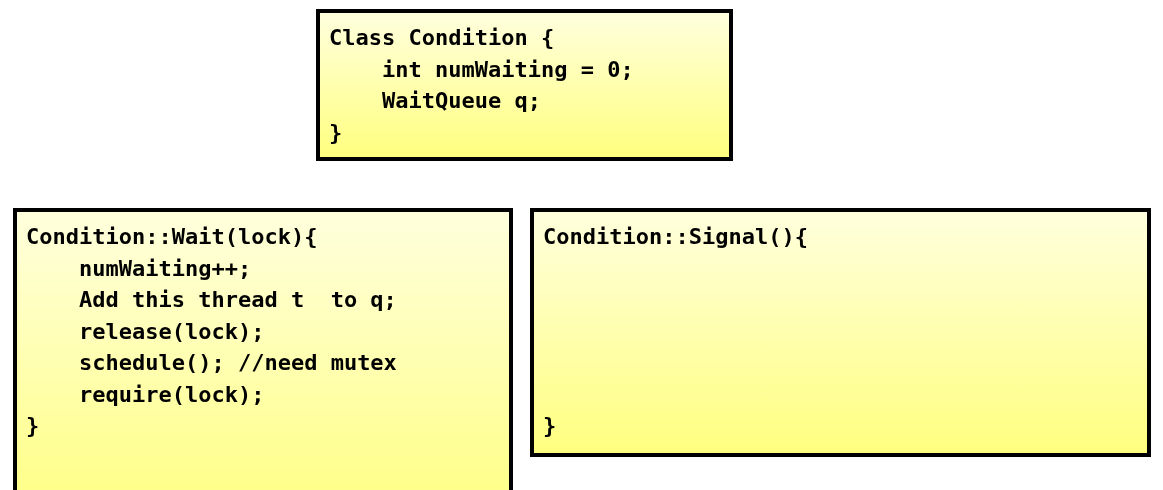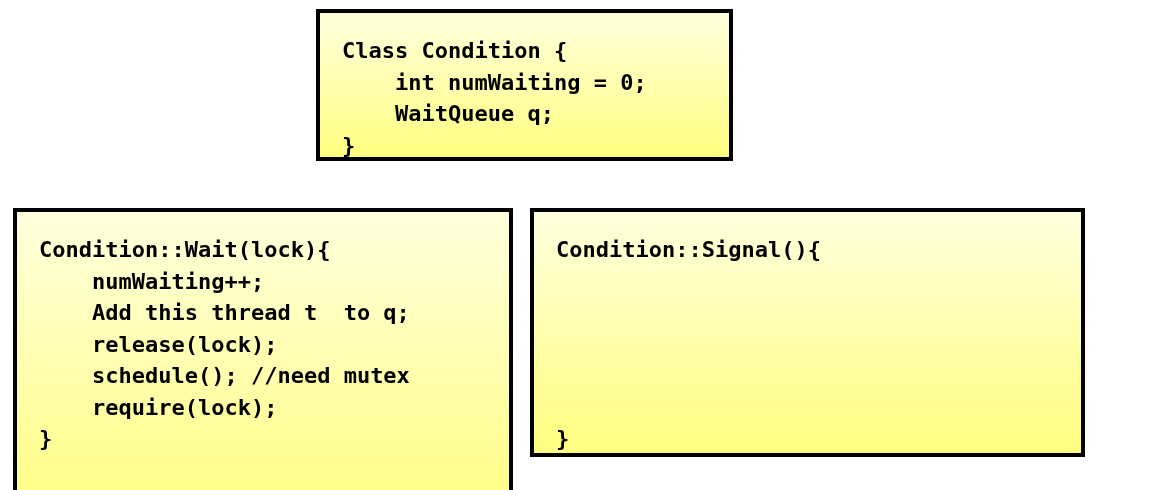"Class Condition {" .code-body { margin: 13px -> 0 }
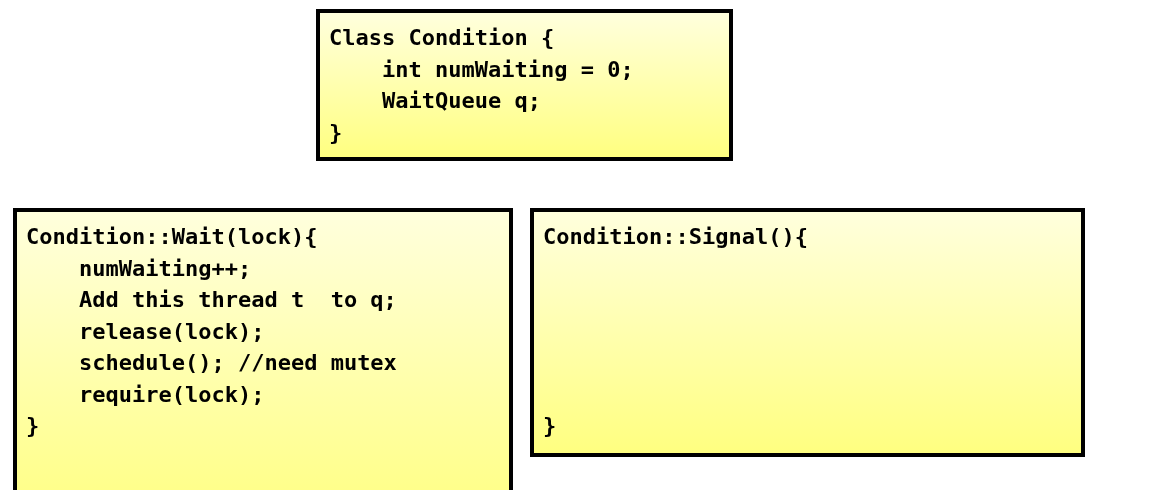"Condition::Signal(){" #box-signal { width: 555px -> 621px }
